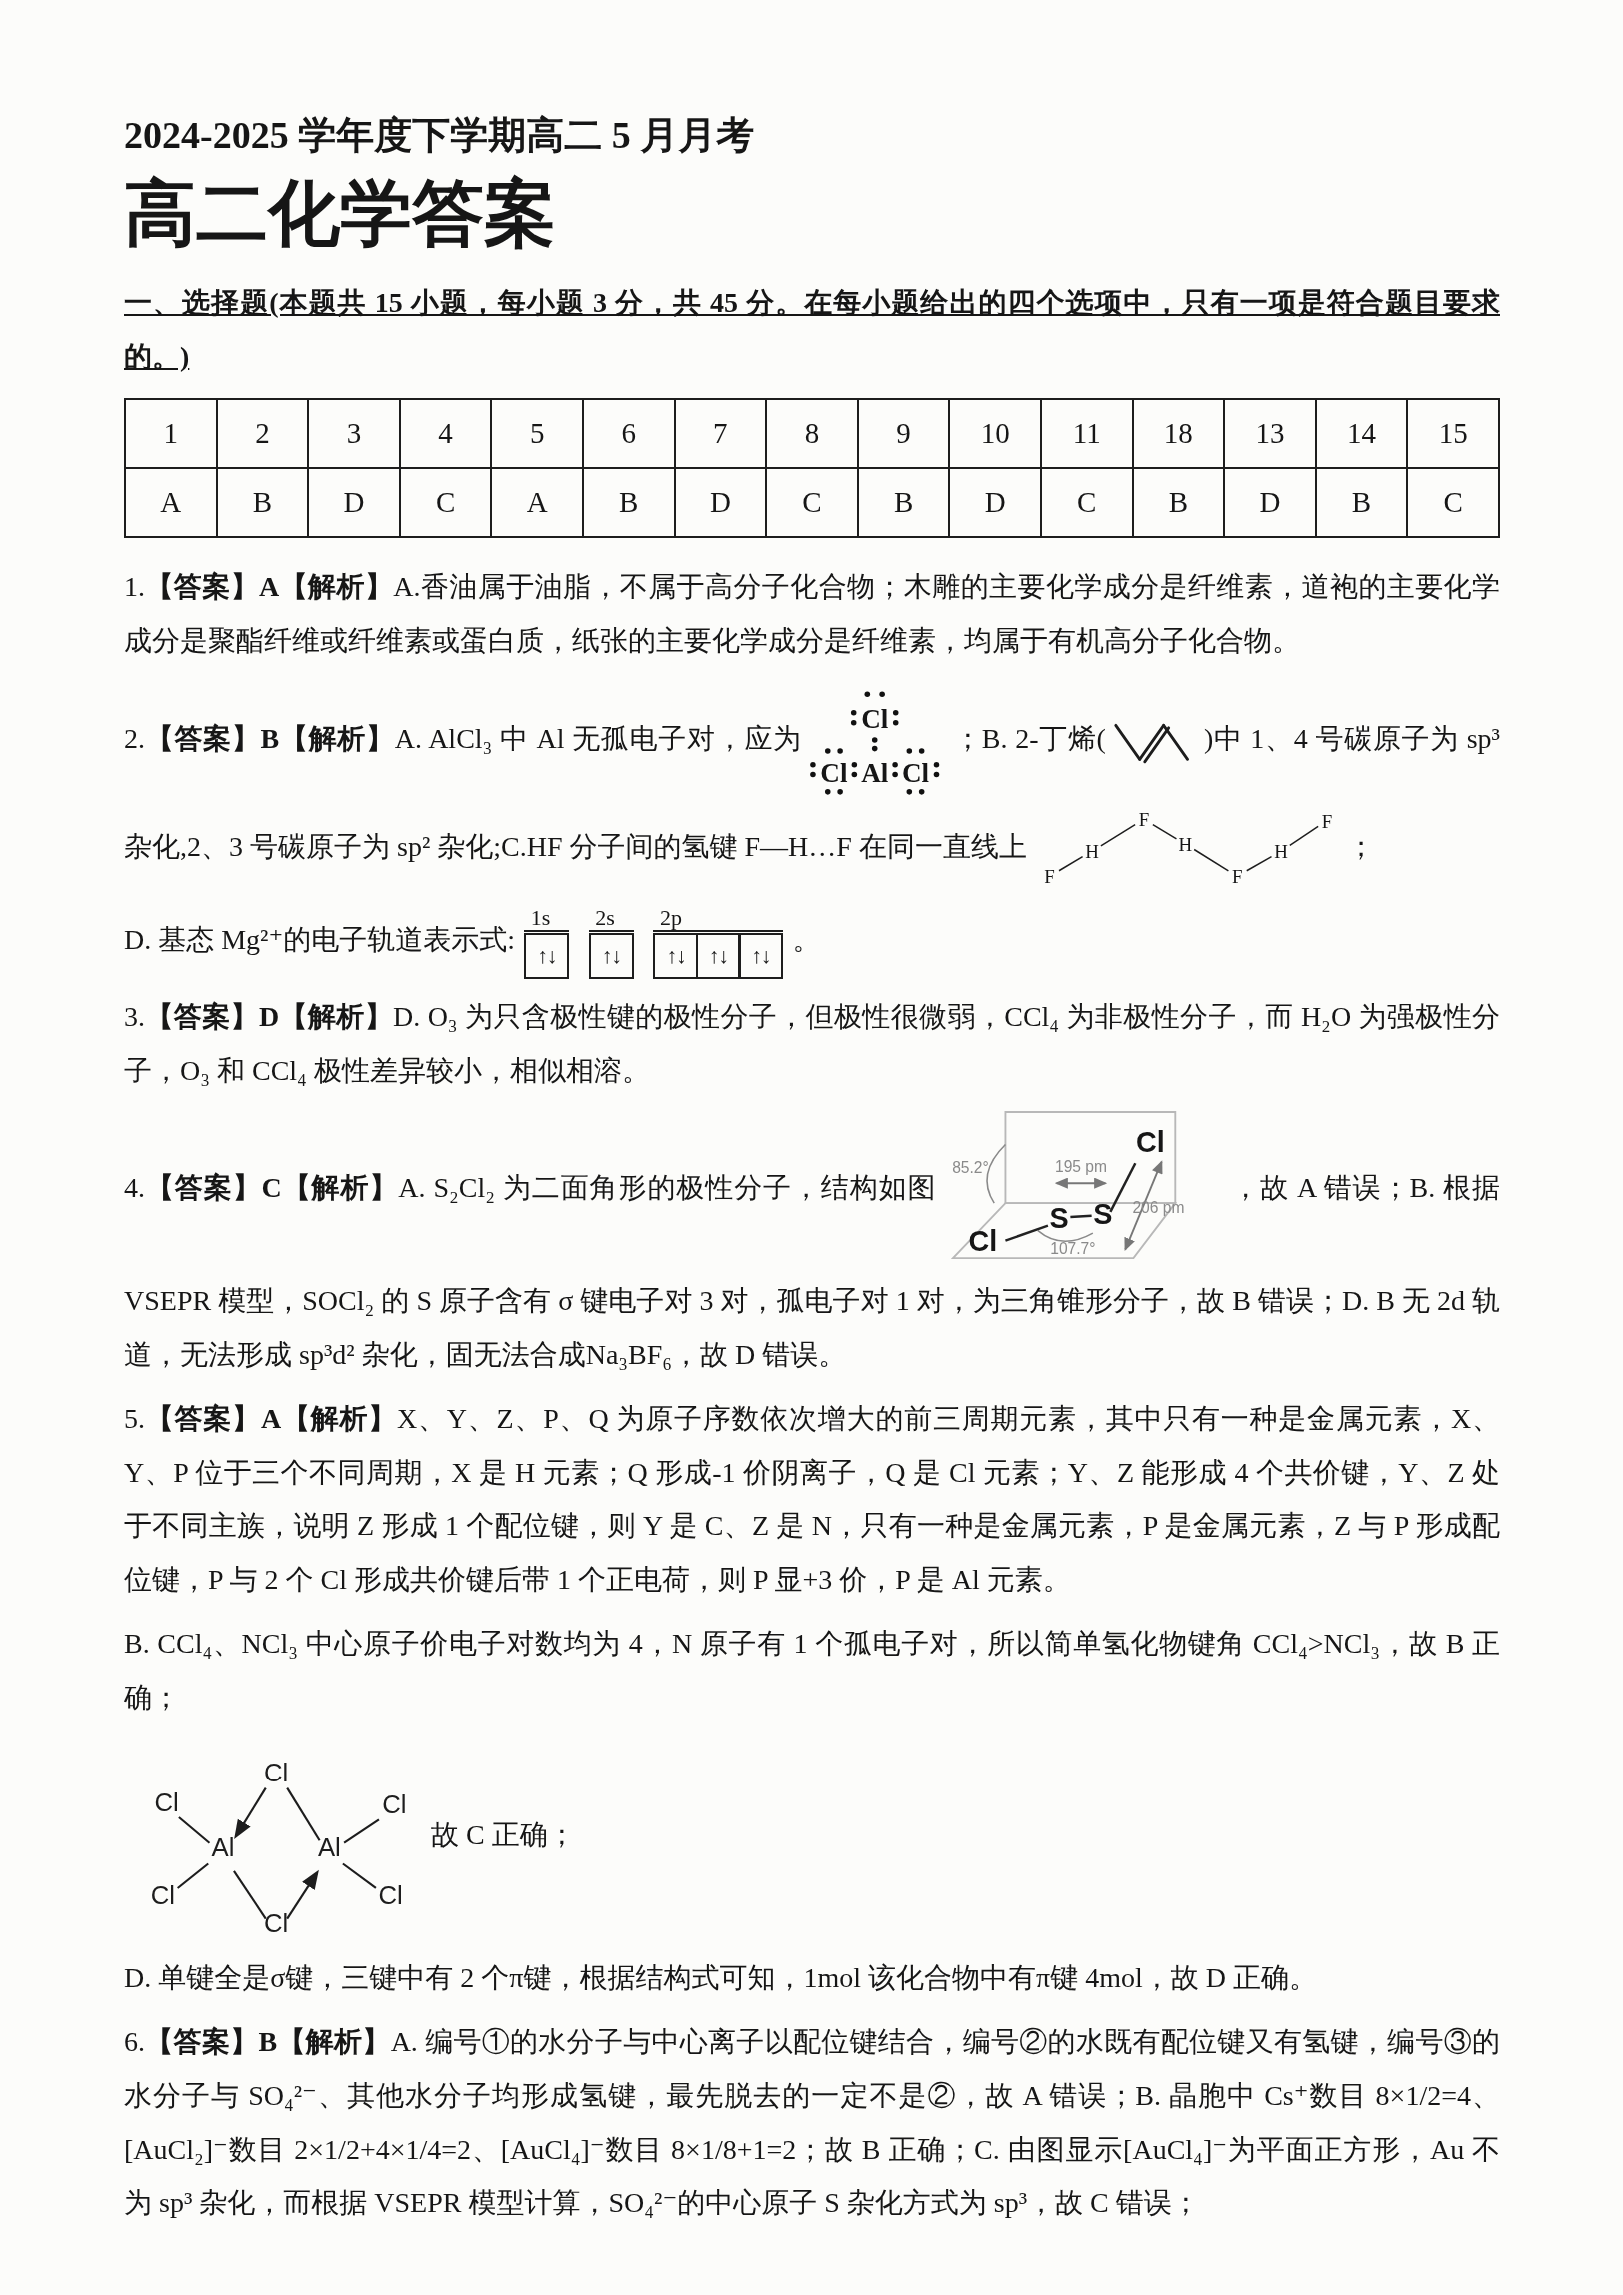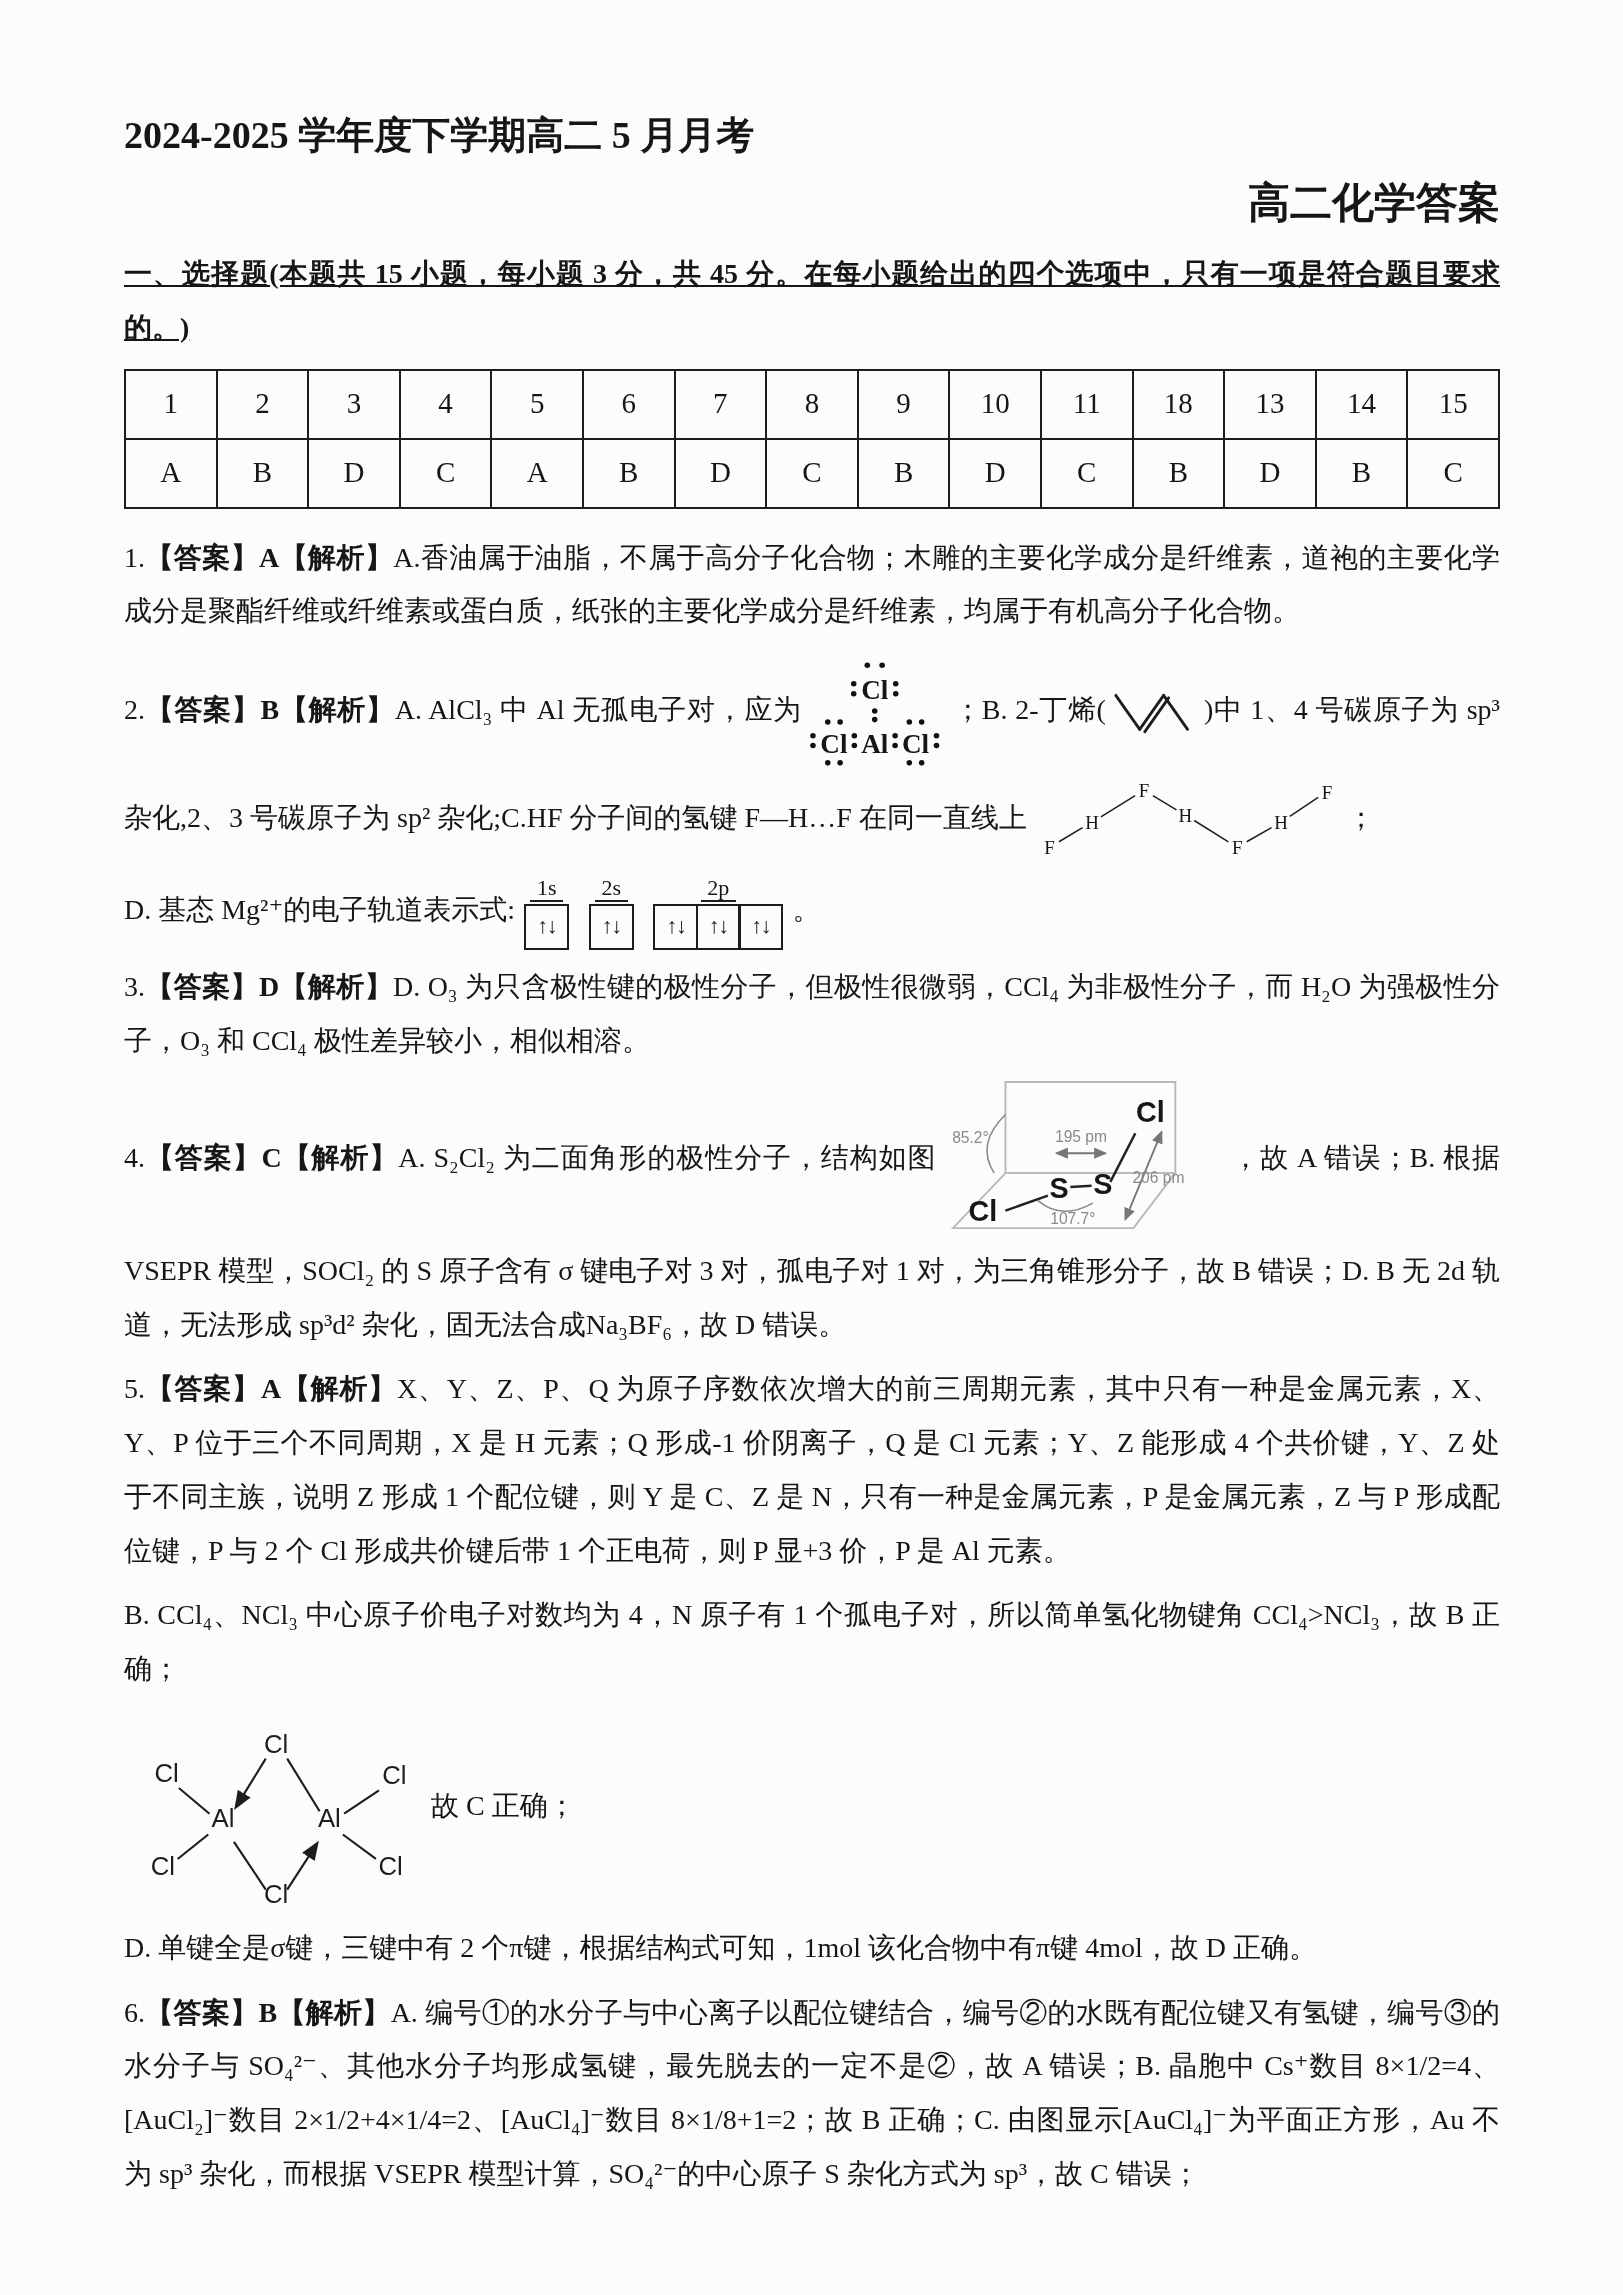"高二化学答案" .subtitle { font-size: 42px -> 72px; margin: 16px 0 17px 0 -> 8px 0 17px 0; text-align: right -> left }
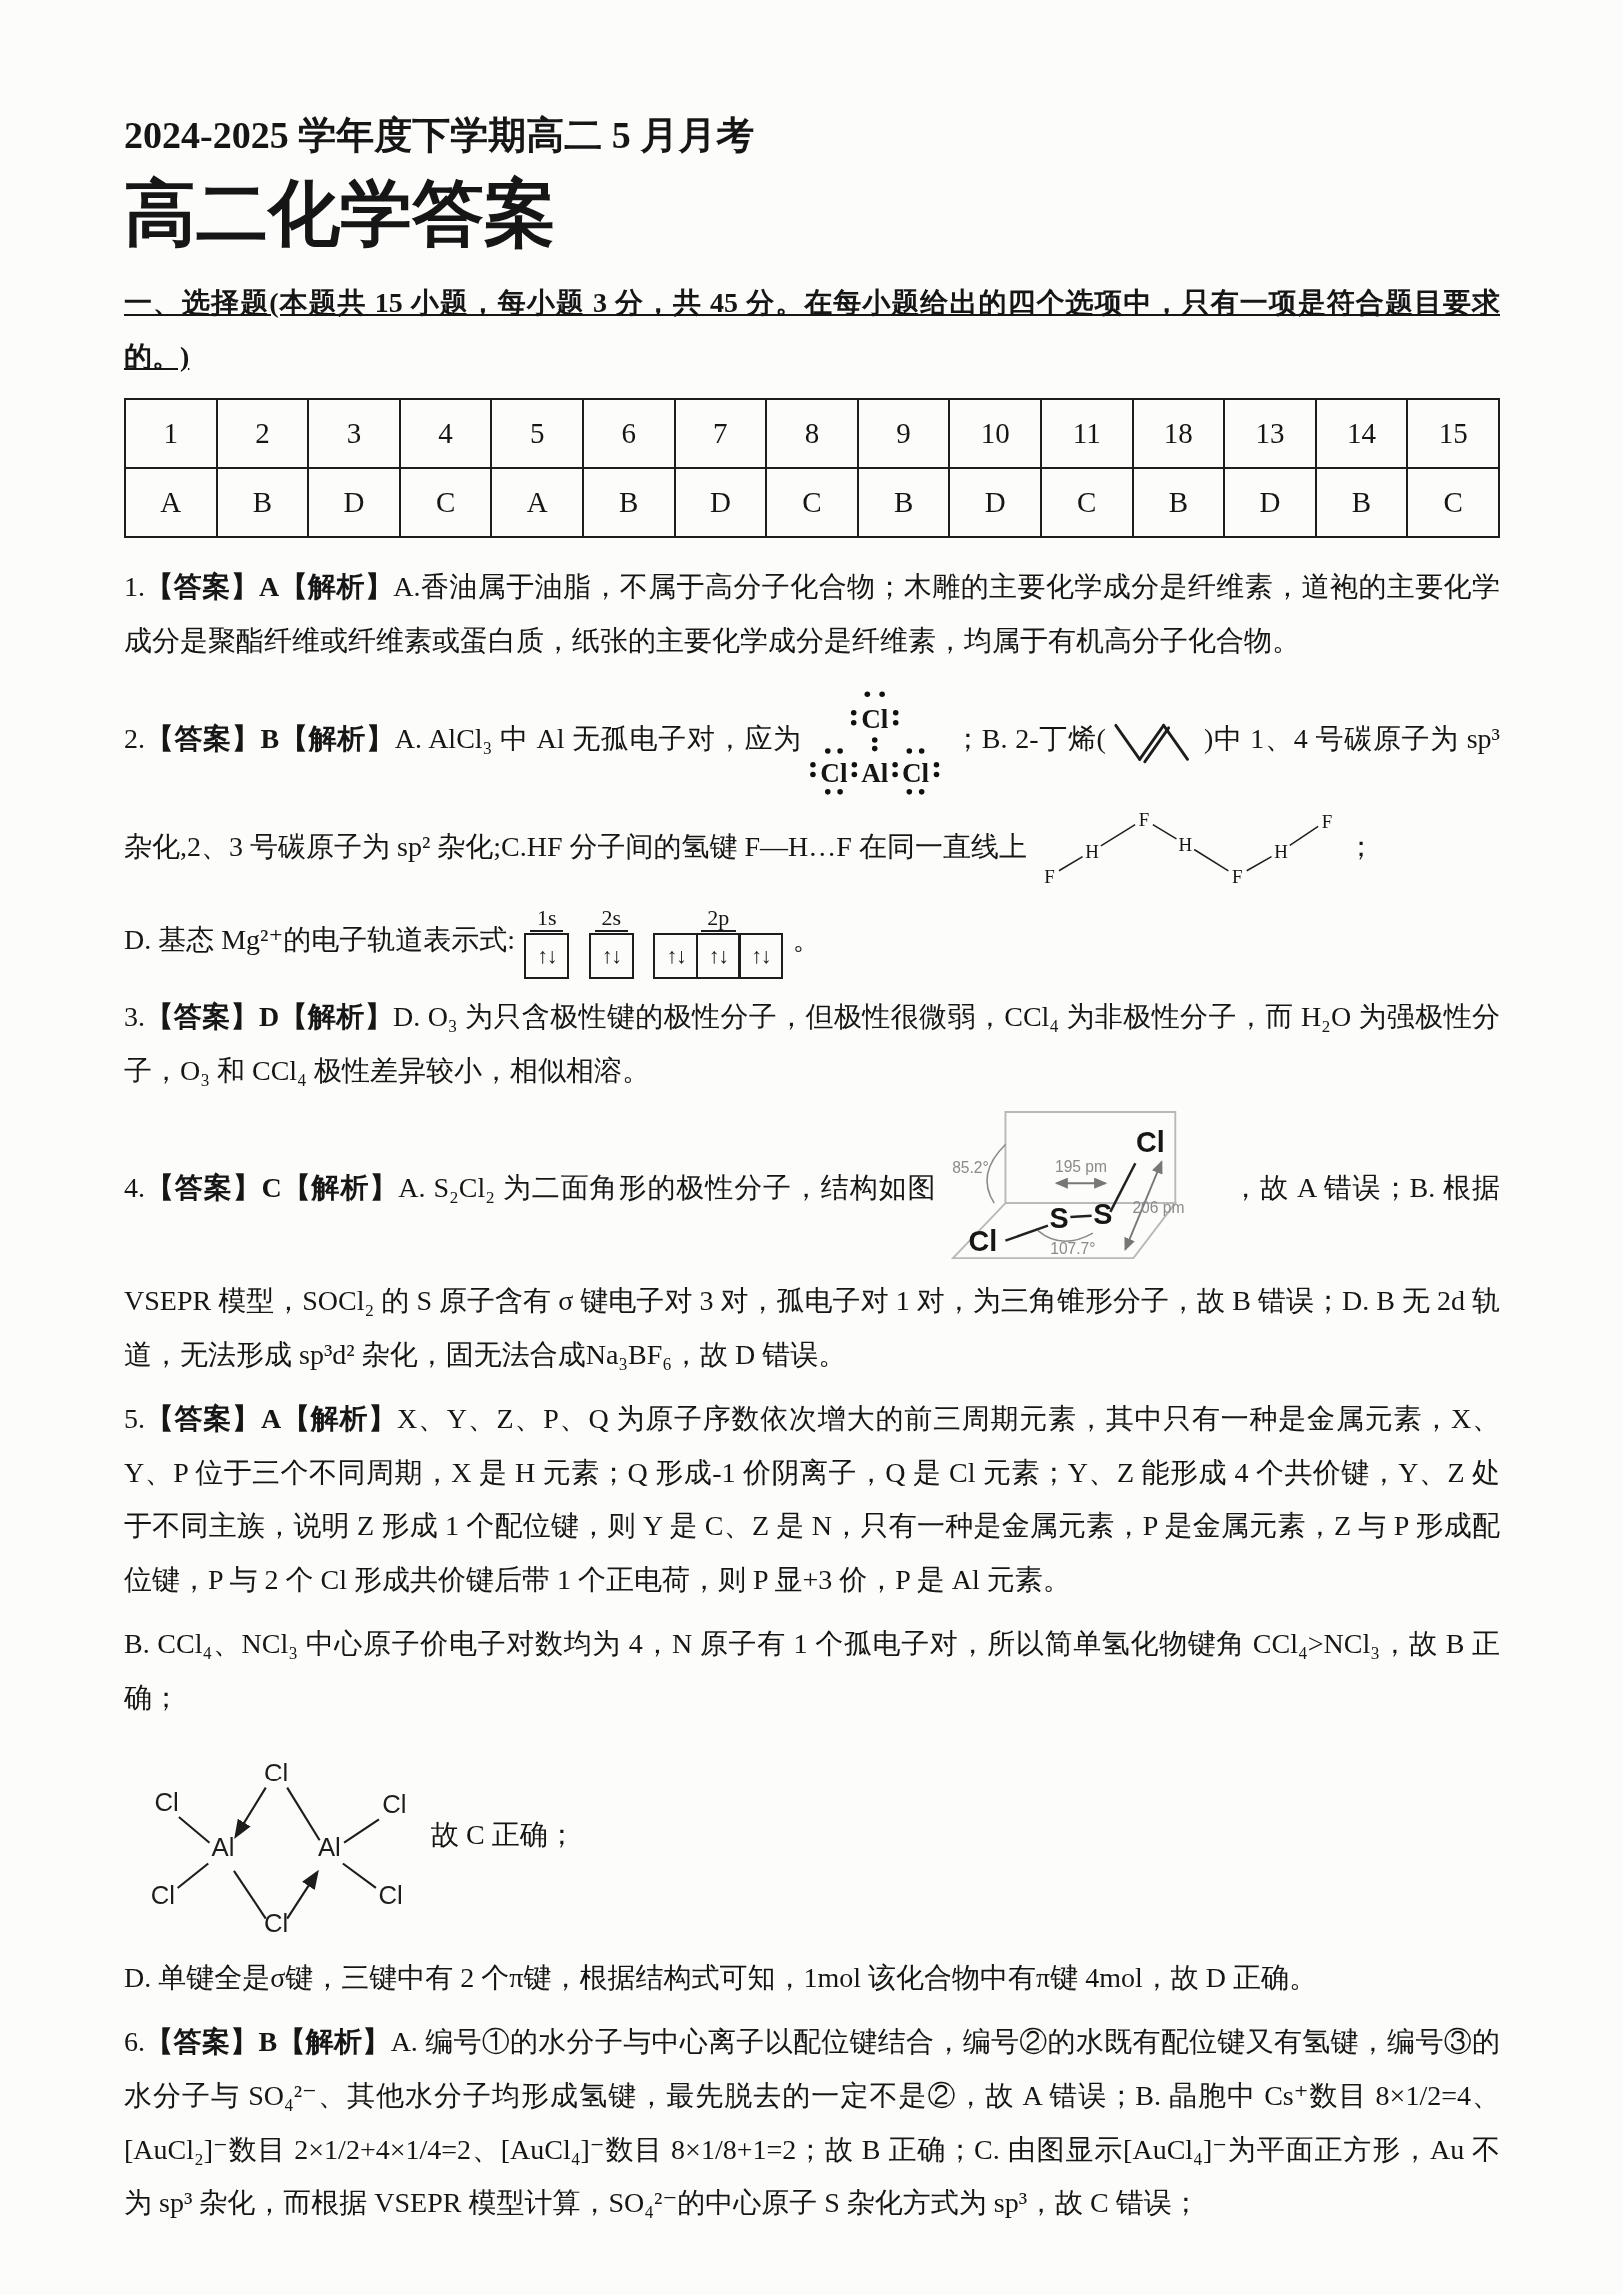"1s" .orb-g { align-items: center -> none }
